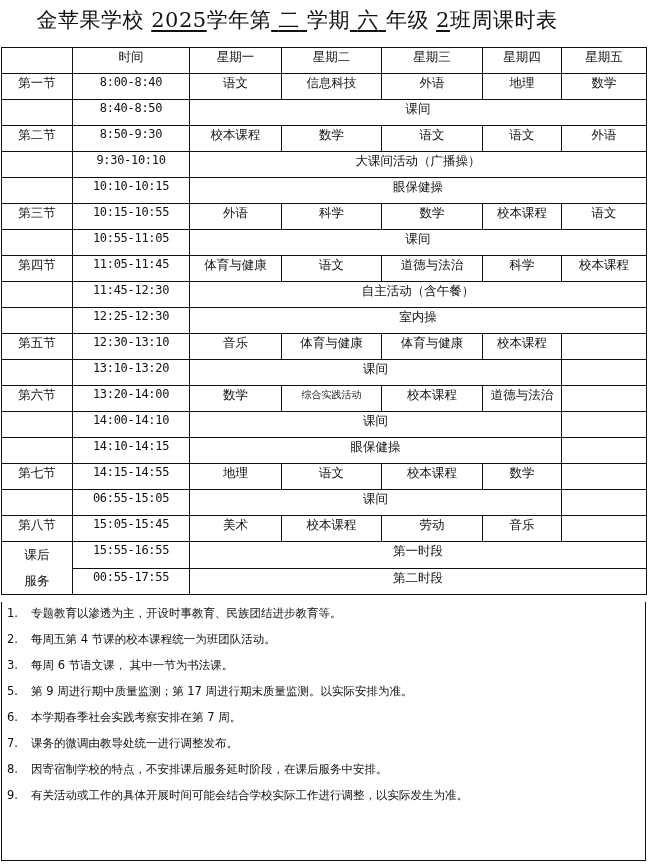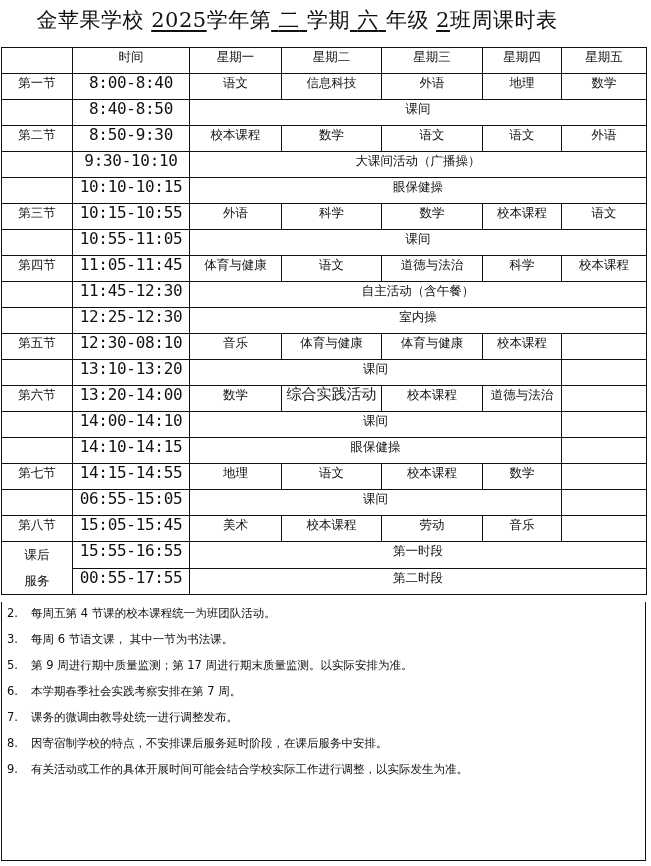"8:00-8:40" table.tt td.time { font-size: 16px -> 12px }
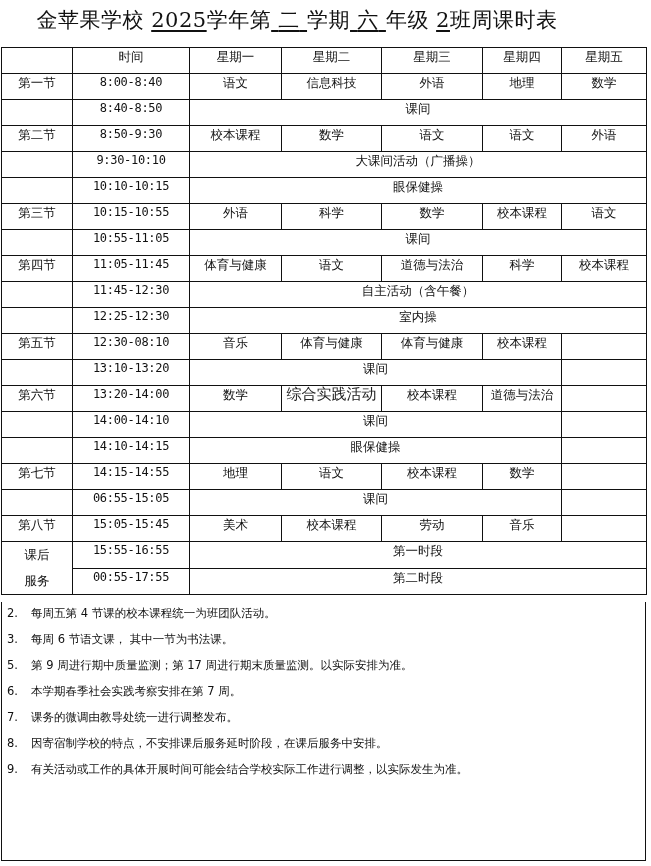"12:30-08:10" td.time { text: 12:30-08:10 -> 12:30-13:10 }
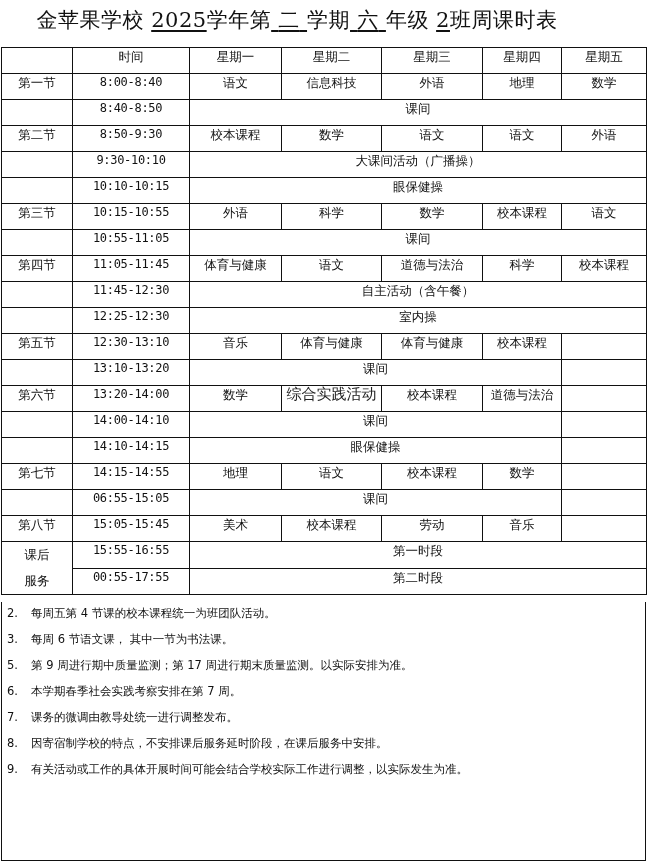"综合实践活动" table.tt td.small { font-size: 15px -> 10px }
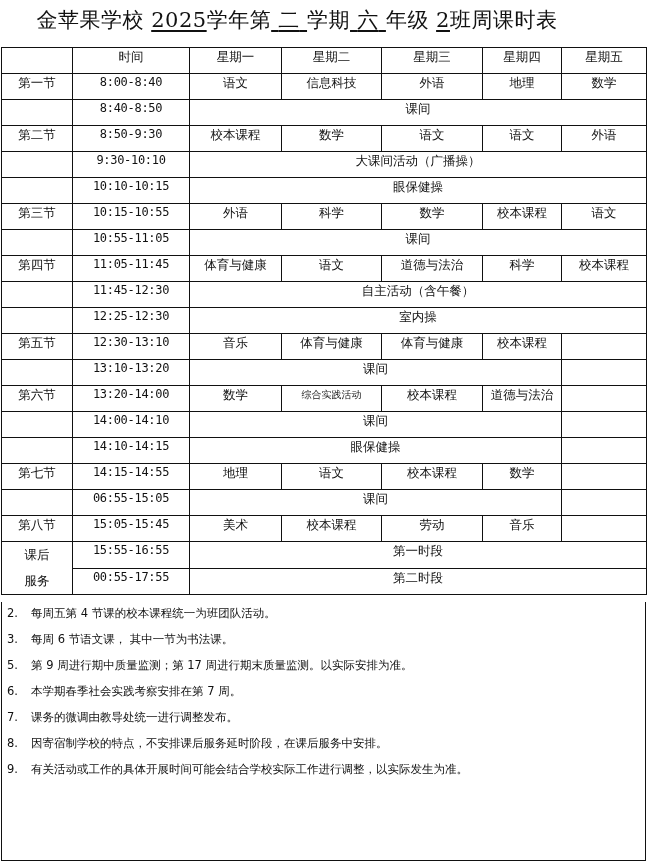"1. 专题教育以渗透为主，开设时事教育、民族团结进步教育等。" div.line { html: none -> <div><span>1.</span><span>专题教育以渗透为主，开设时事教育、民族团结进步教育等。</span></div> }
